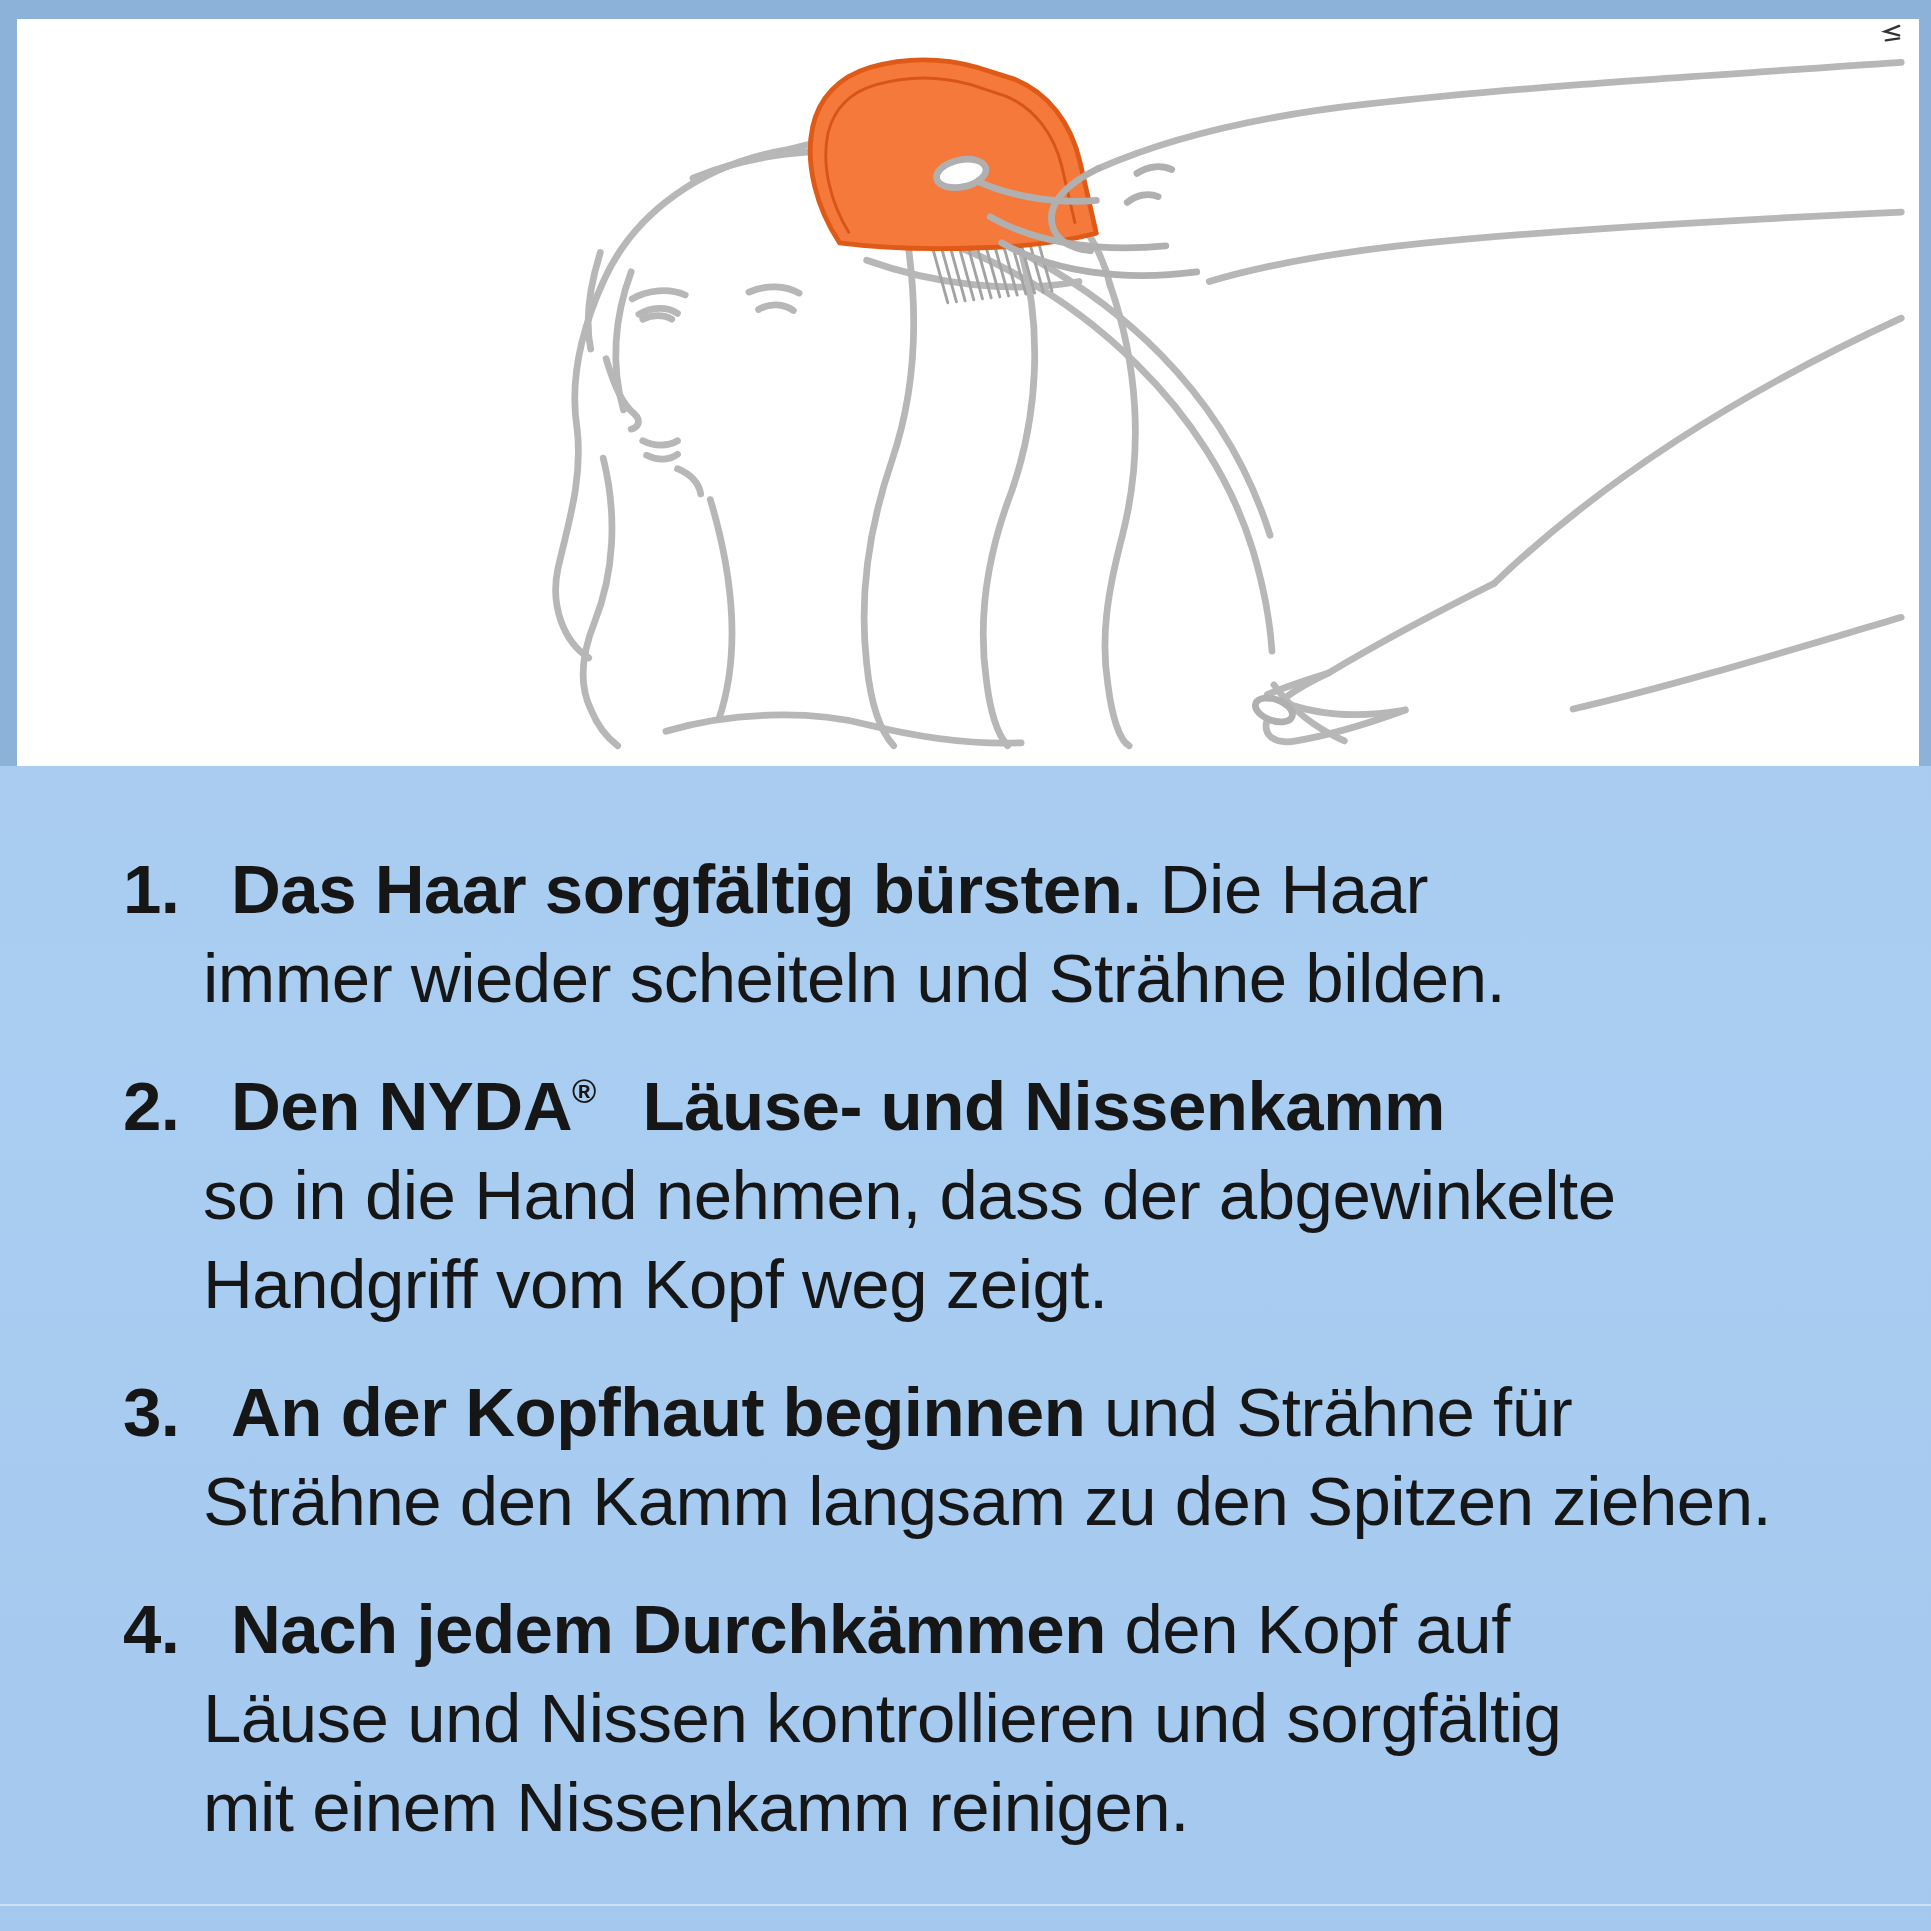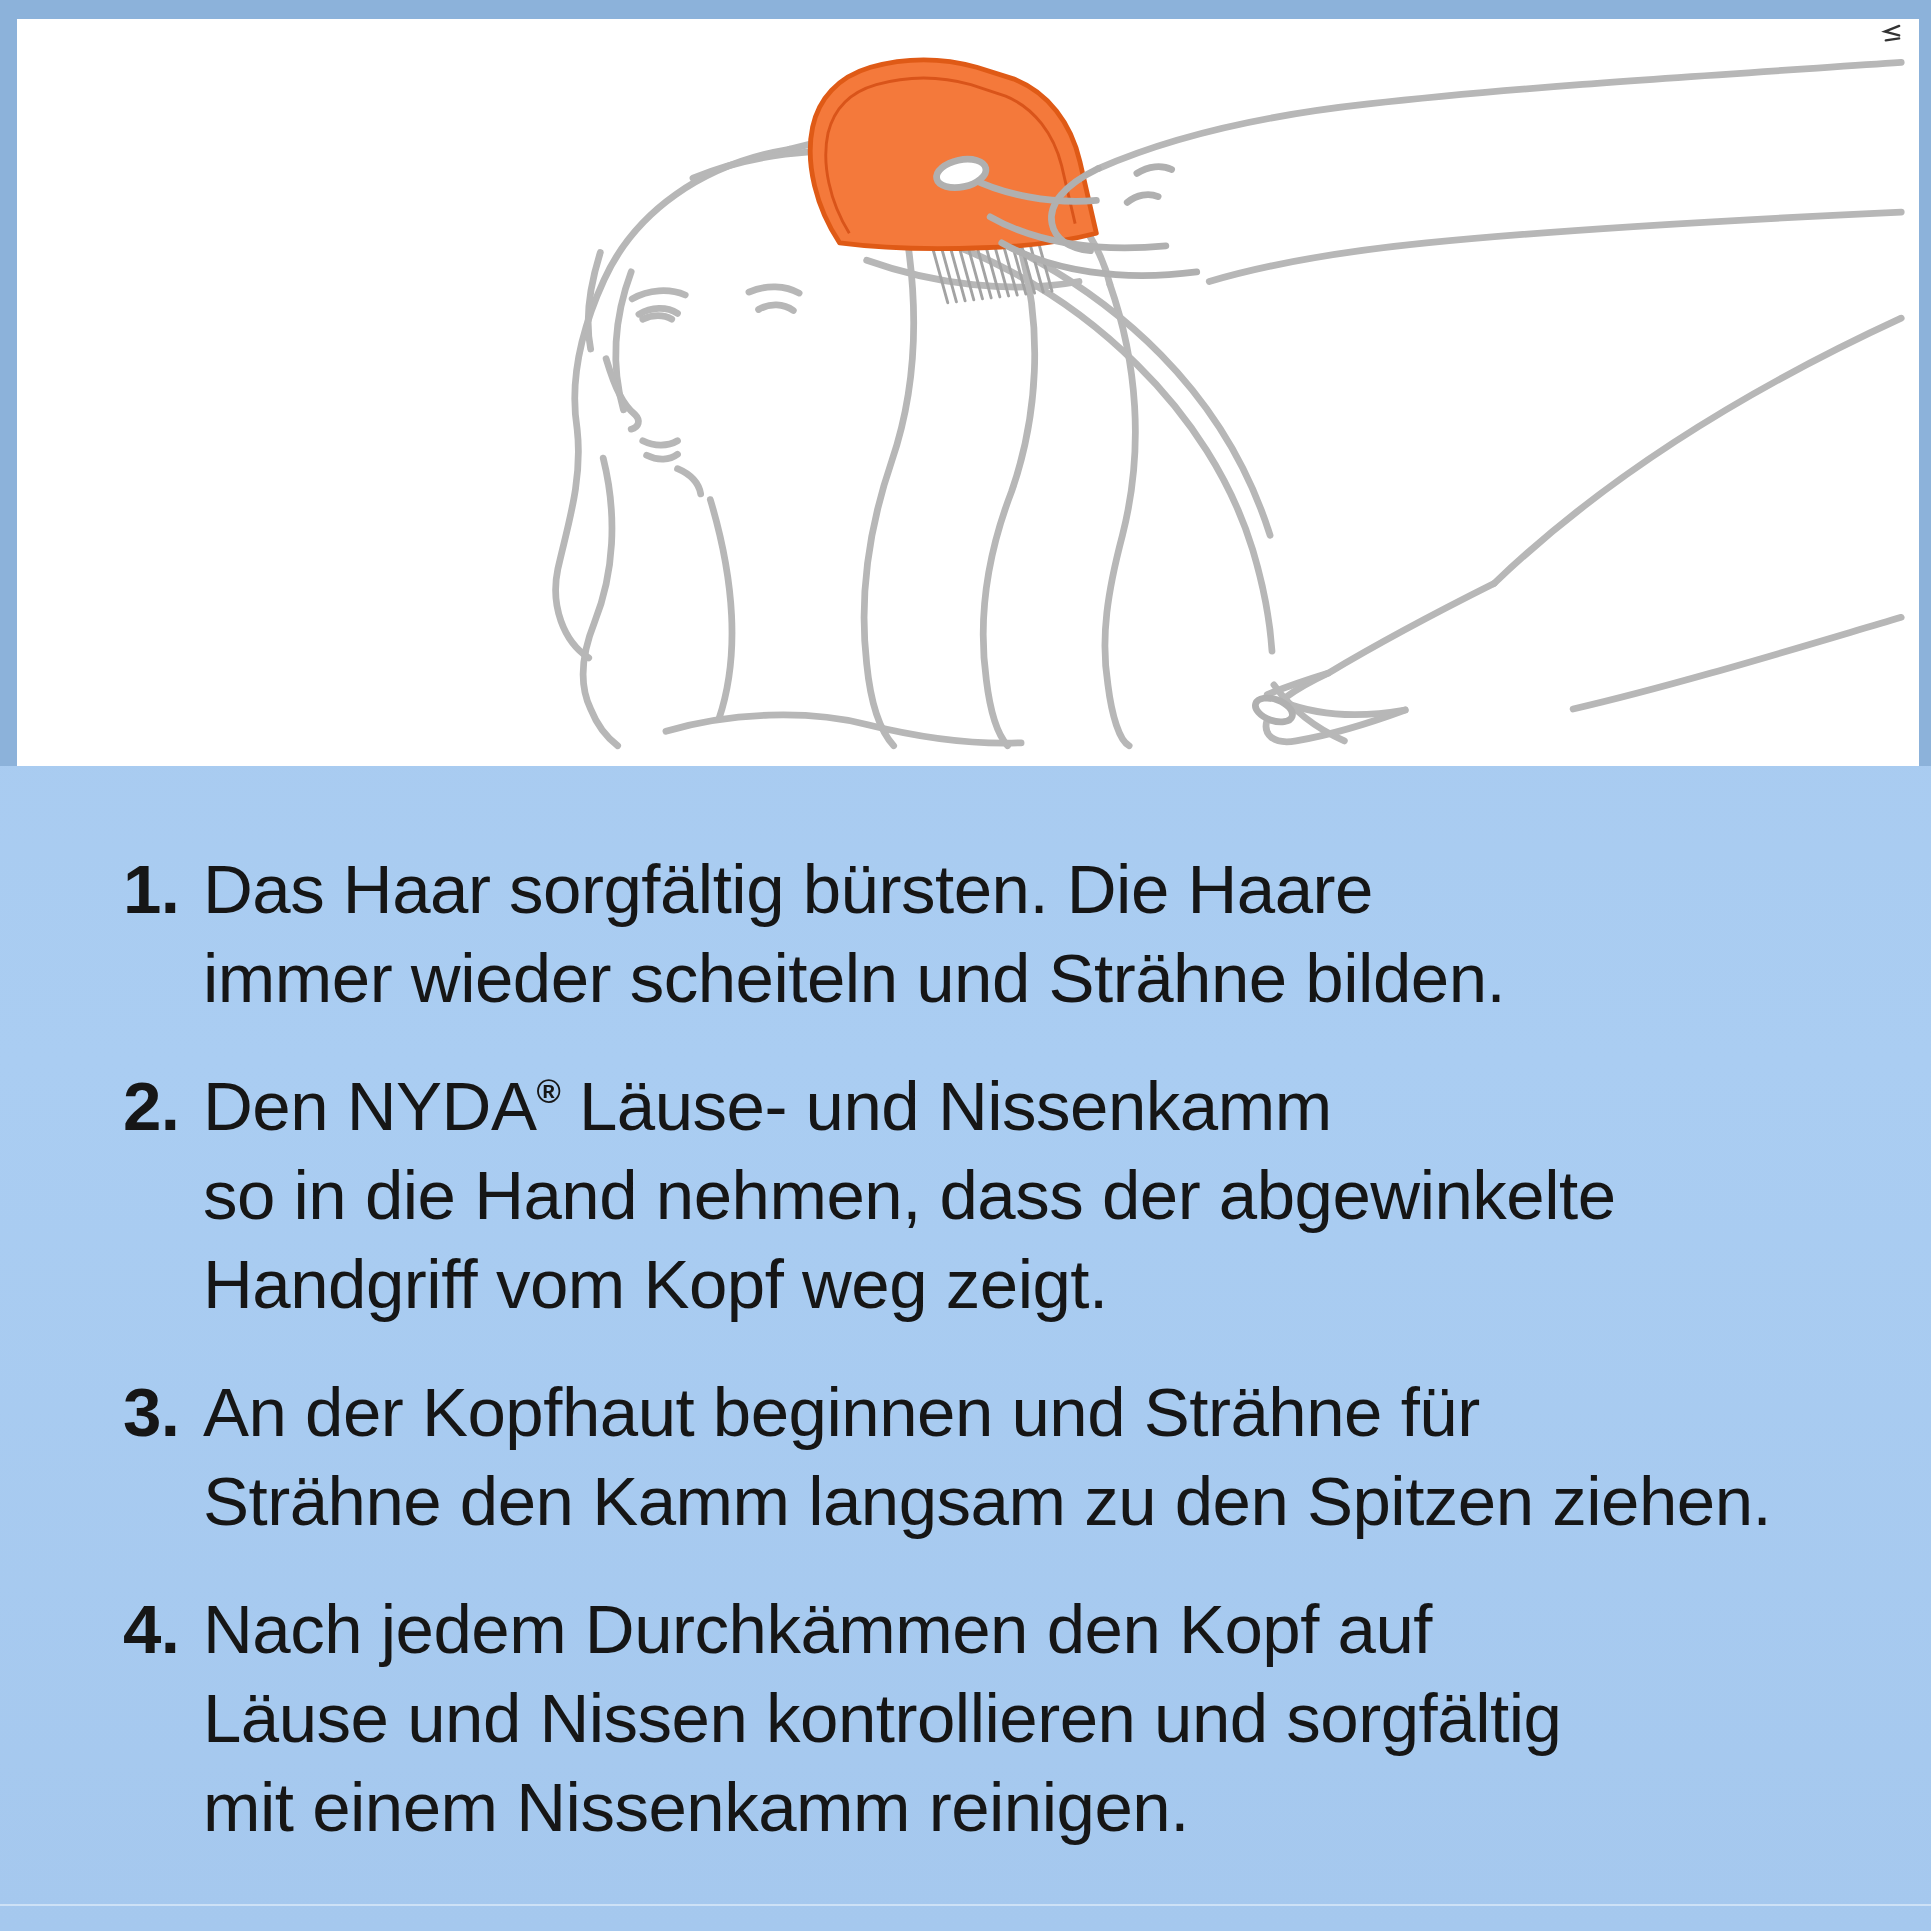"Das Haar sorgfältig bürsten." .b { font-weight: 400 -> 700; margin-left: none -> 28px }
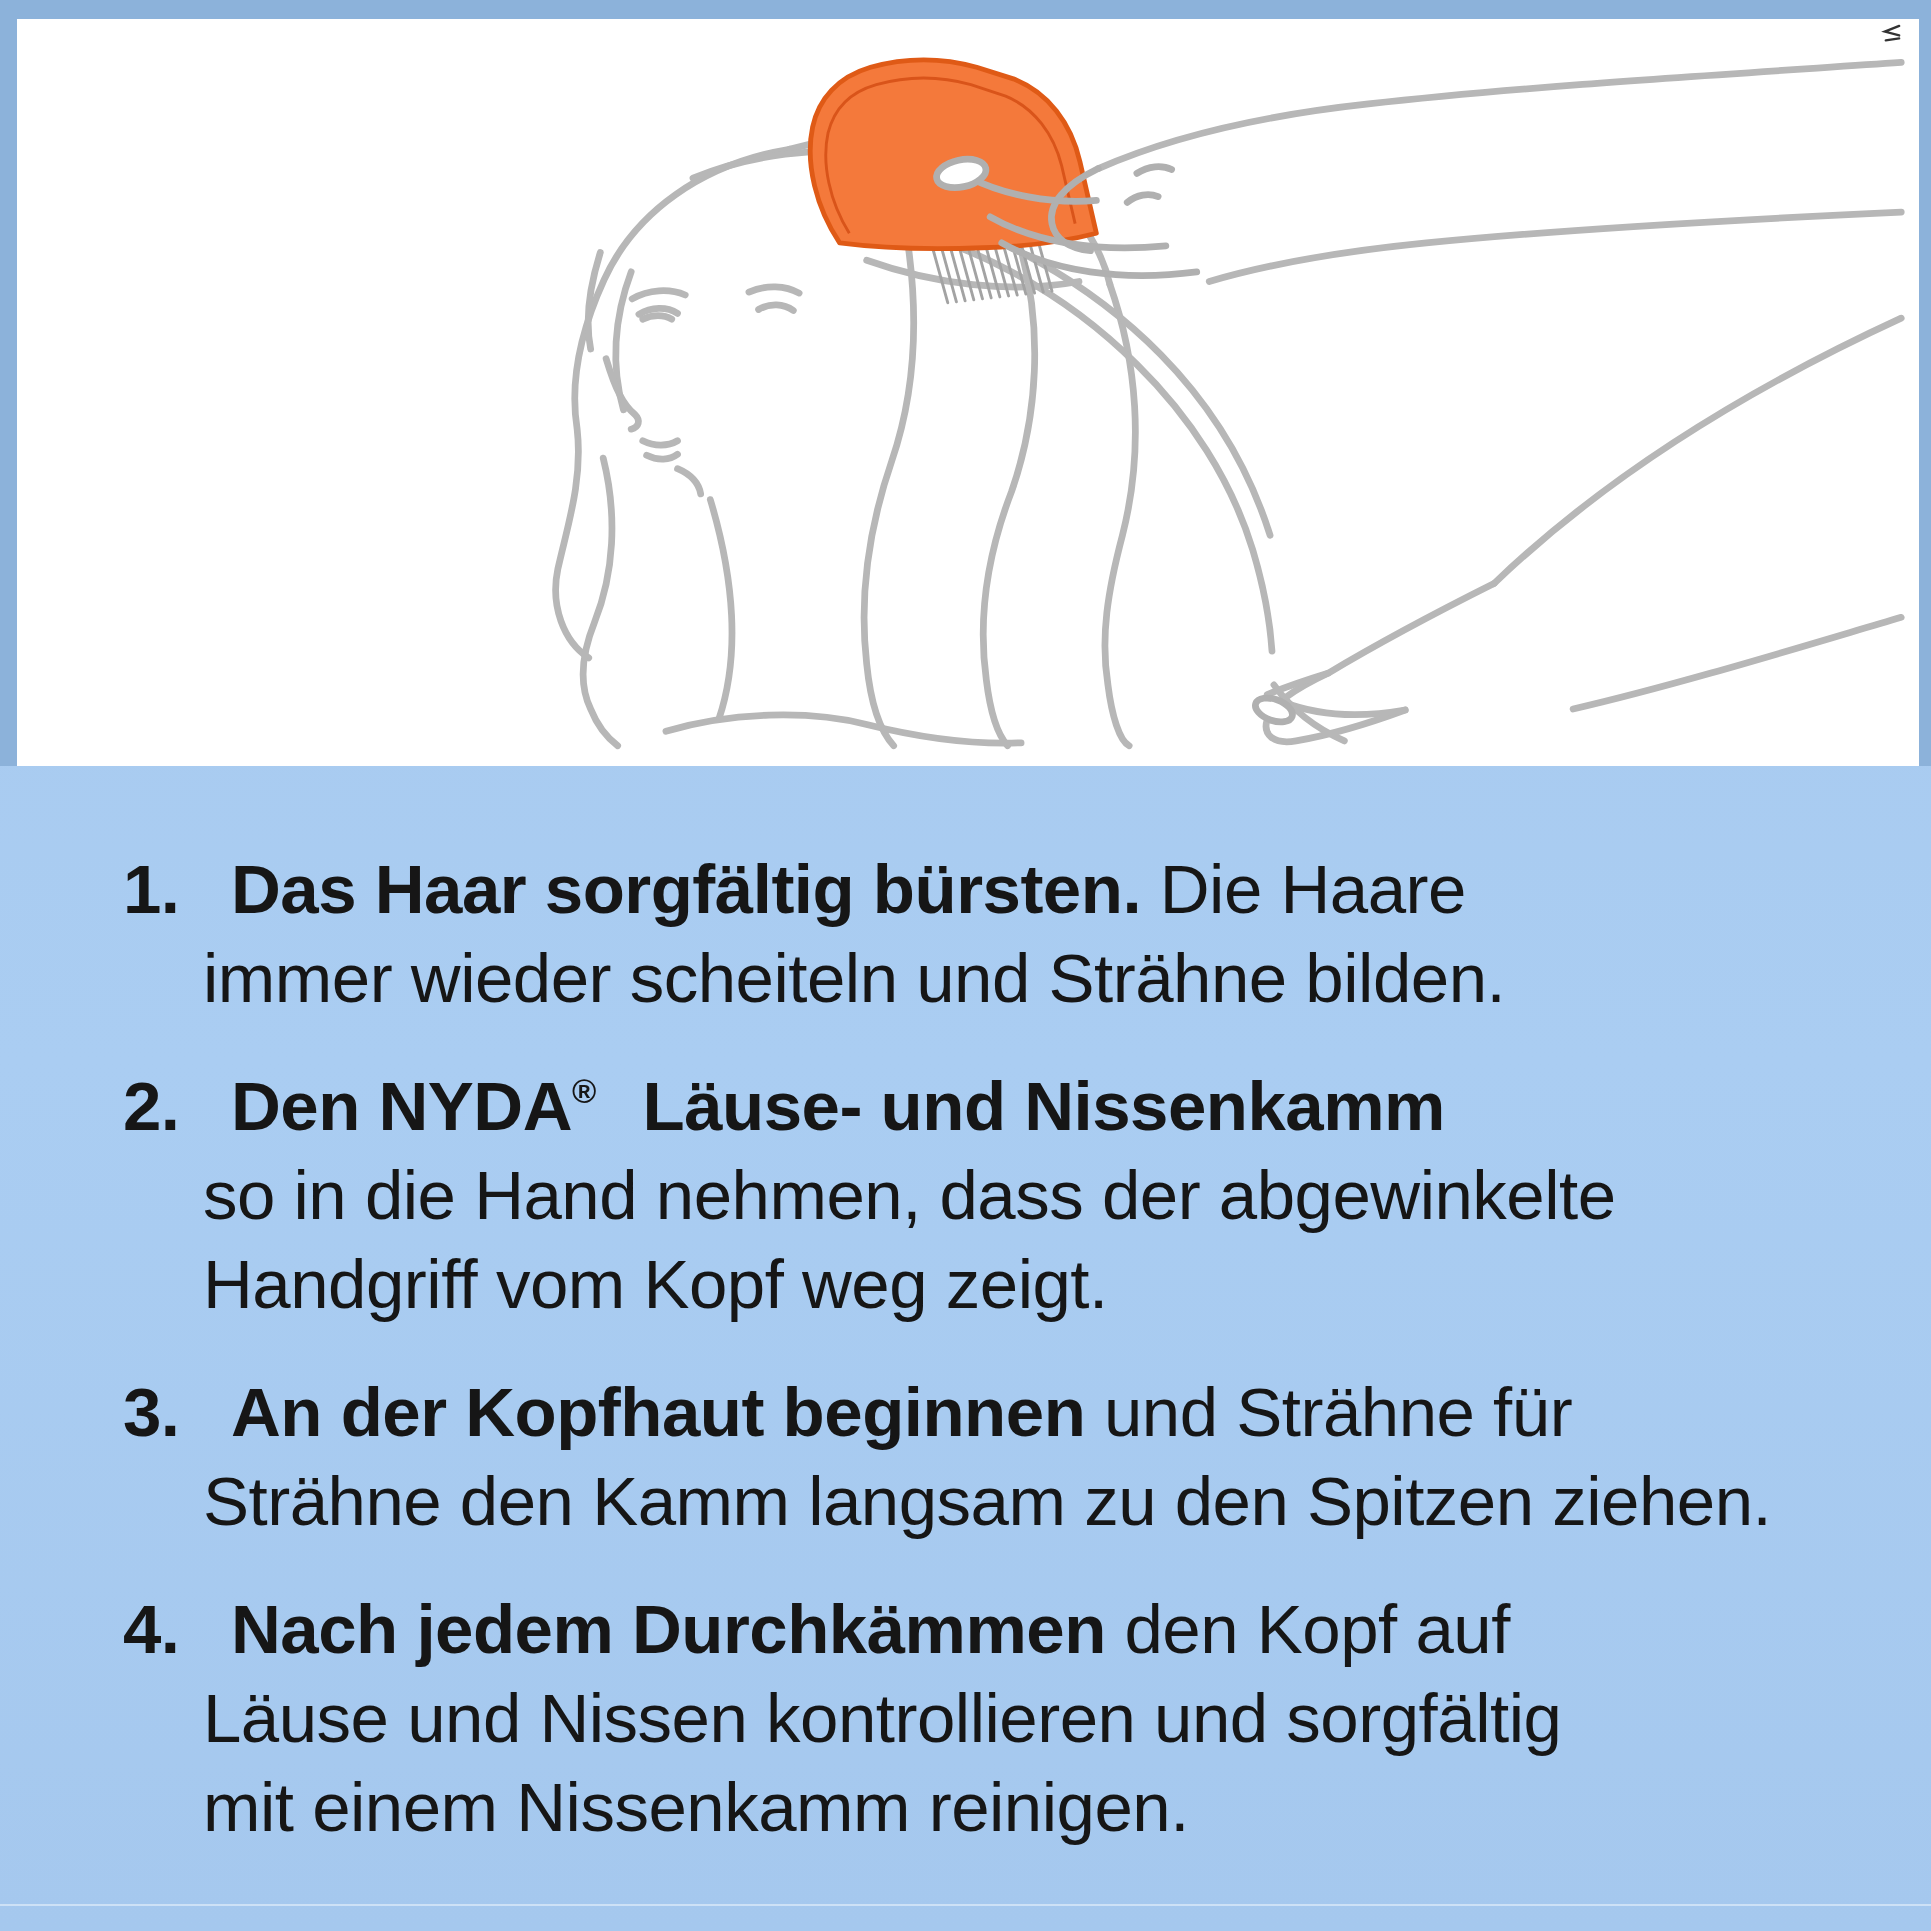"Die Haare" span { text: Haare -> Haar }
